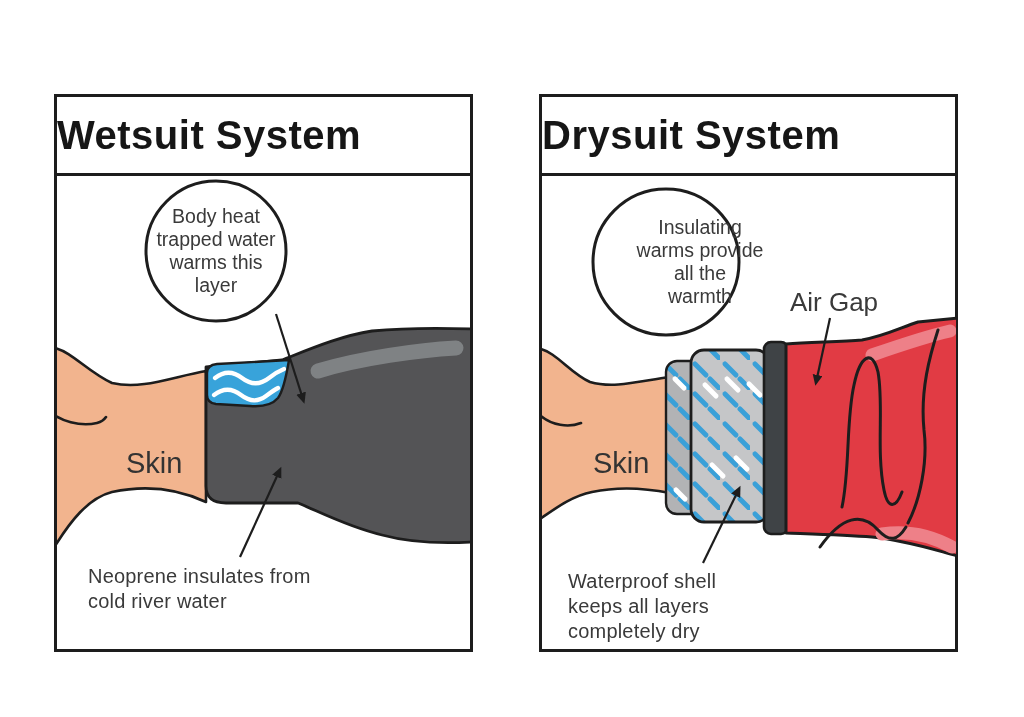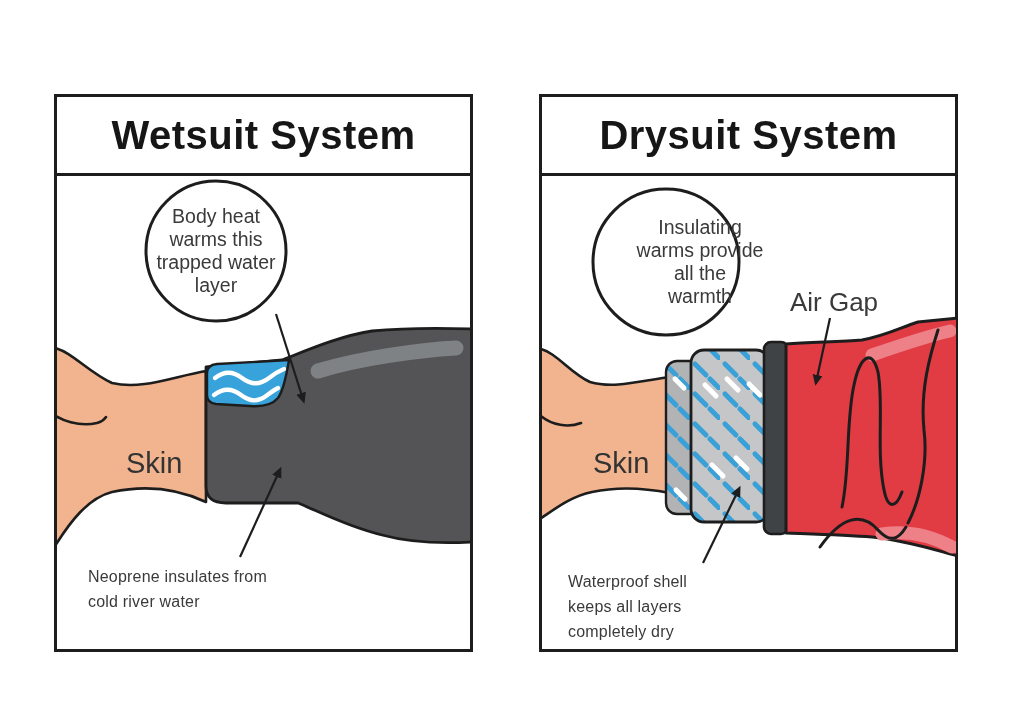"Wetsuit System" .panel-header { justify-content: center -> flex-start }
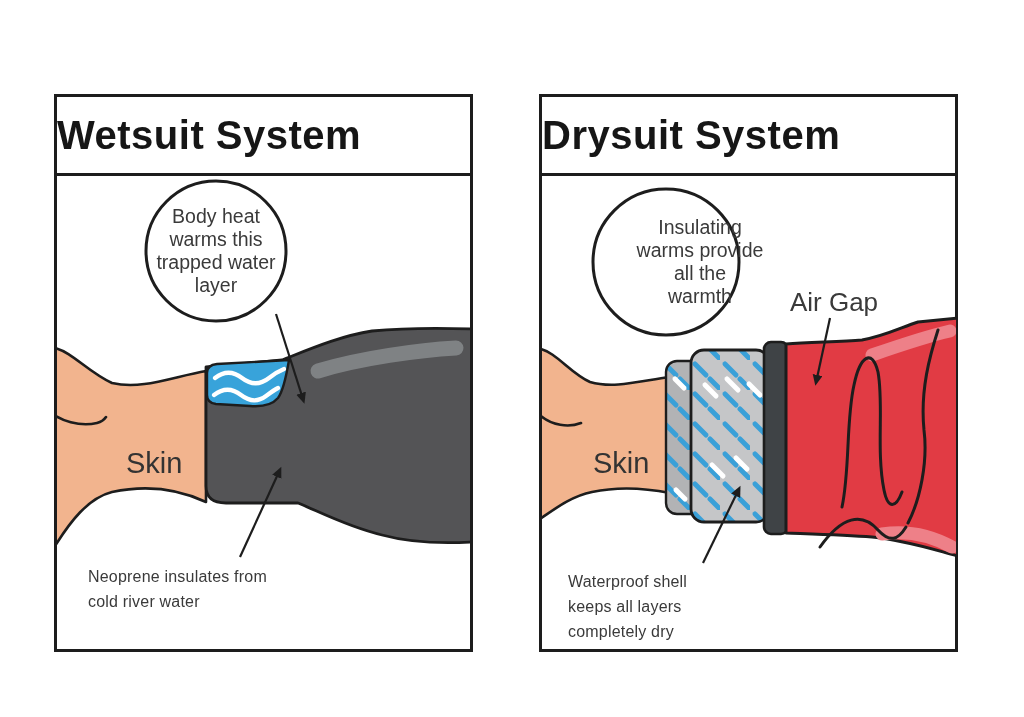"warms this" span.line { order: before "trapped water" -> after "trapped water" }
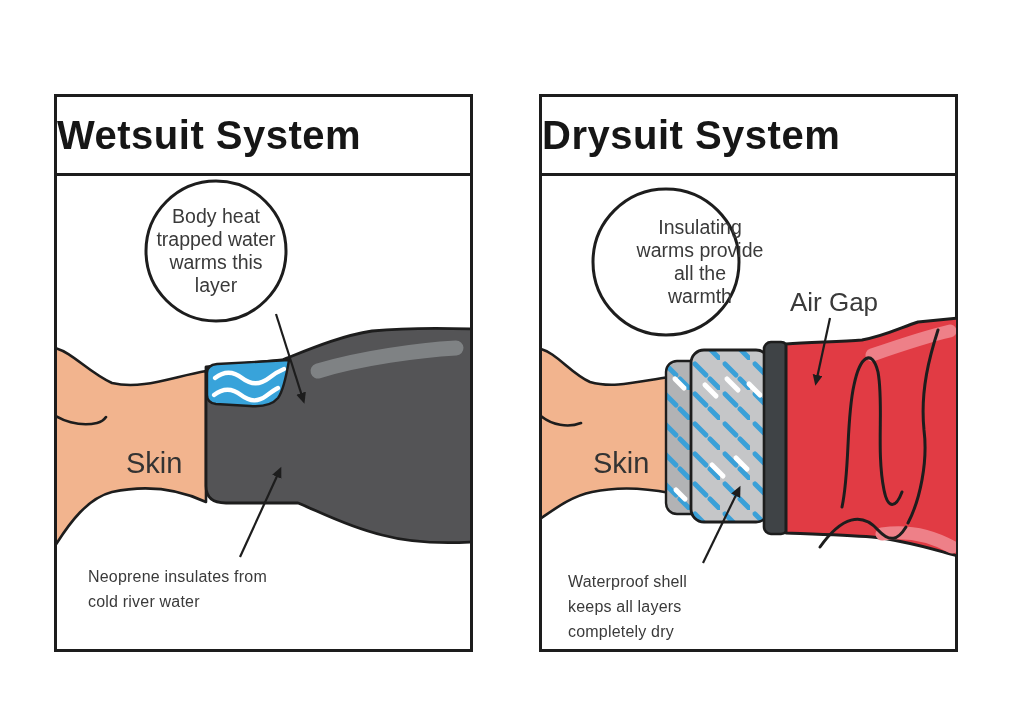"Neoprene insulates from" .caption { font-size: 16px -> 20px }
